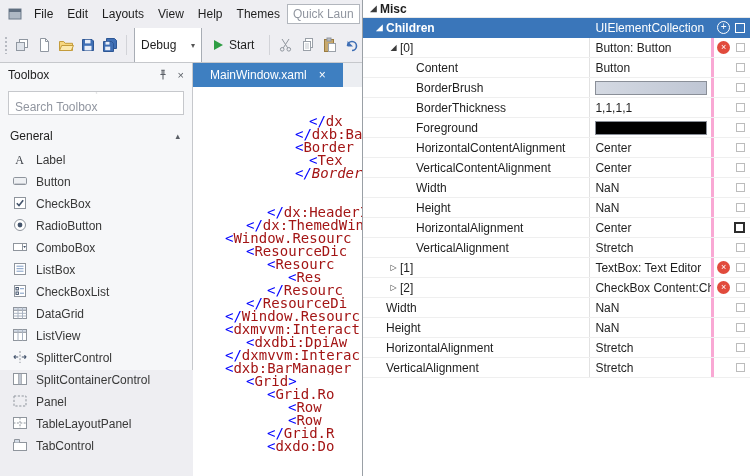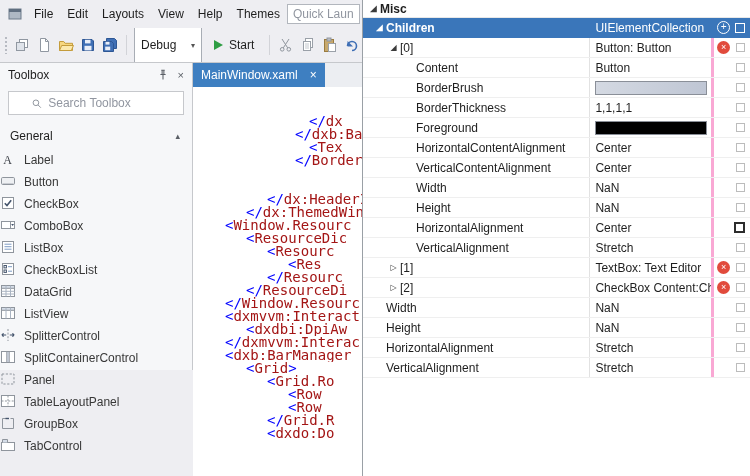"MainWindow.xaml" .tab { padding: 0 8px -> 0 17px }
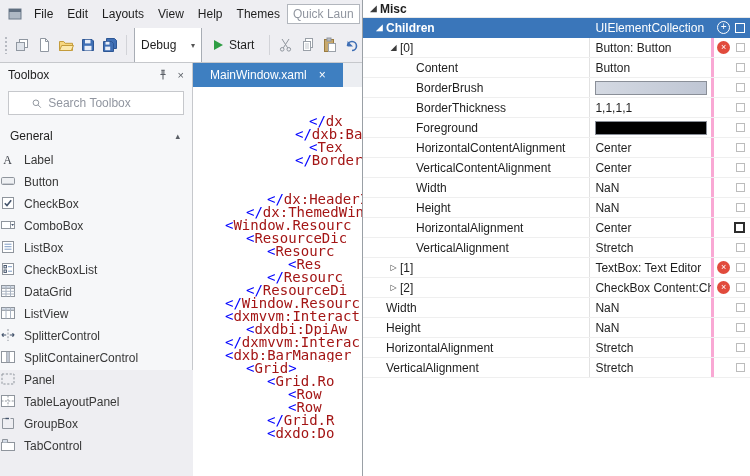"Search Toolbox" .tbx-search { flex-direction: none -> column; padding: 0 22px -> 0 6px }
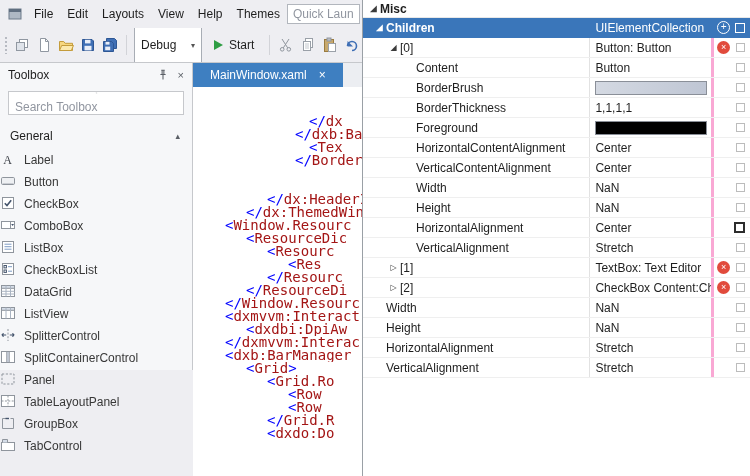"<Border" div.code-line { html: none -> <div><span>&lt;</span><span>Border</span></div> }
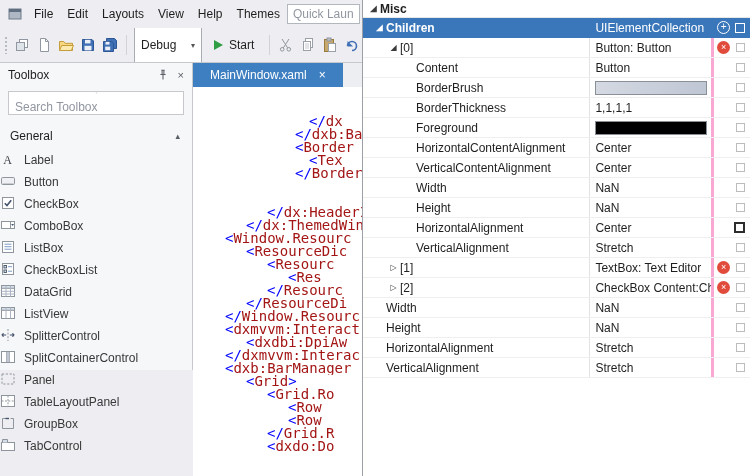"Label" .tbx-item { padding-left: none -> 12px }
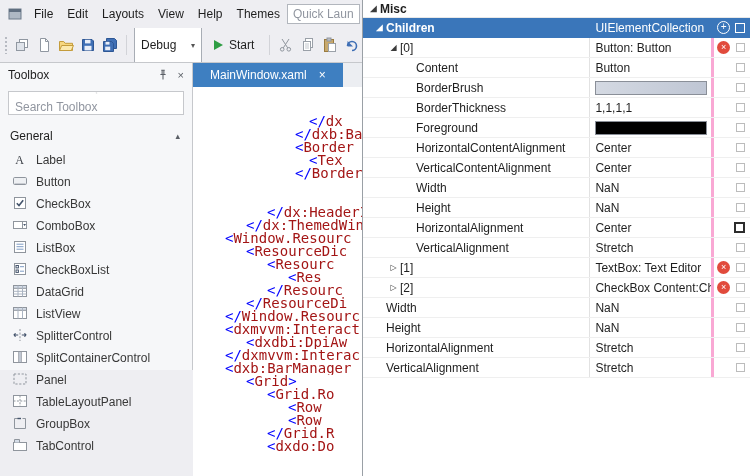"</Border" div.code-line { font-style: none -> italic }
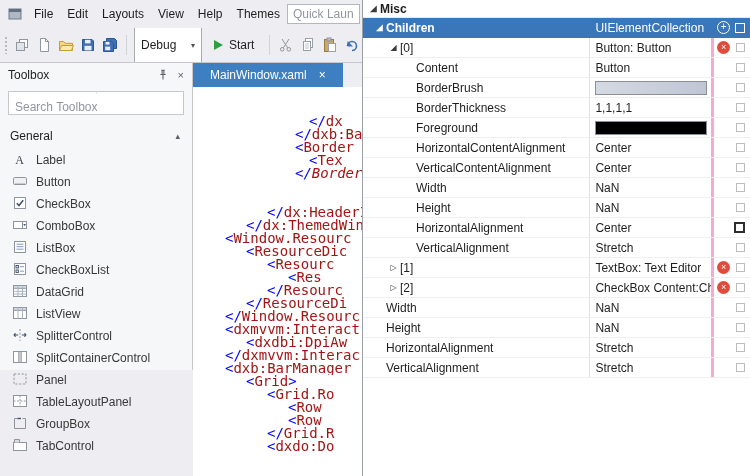"RadioButton" div.tbx-item { html: none -> <div> <span><svg> <use></use> </svg></span> <span>RadioButton</span> </div> }
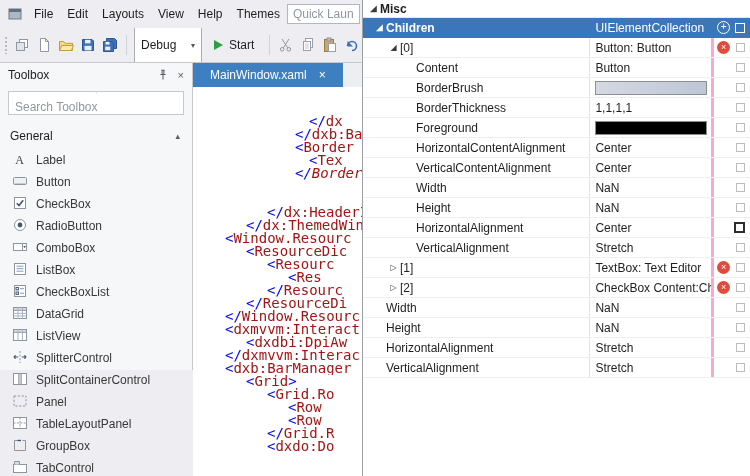"GroupBox" div.tbx-item { html: <div> <span><svg> <use></use> </svg></span> <span>GroupBox</span> </div> -> none }
